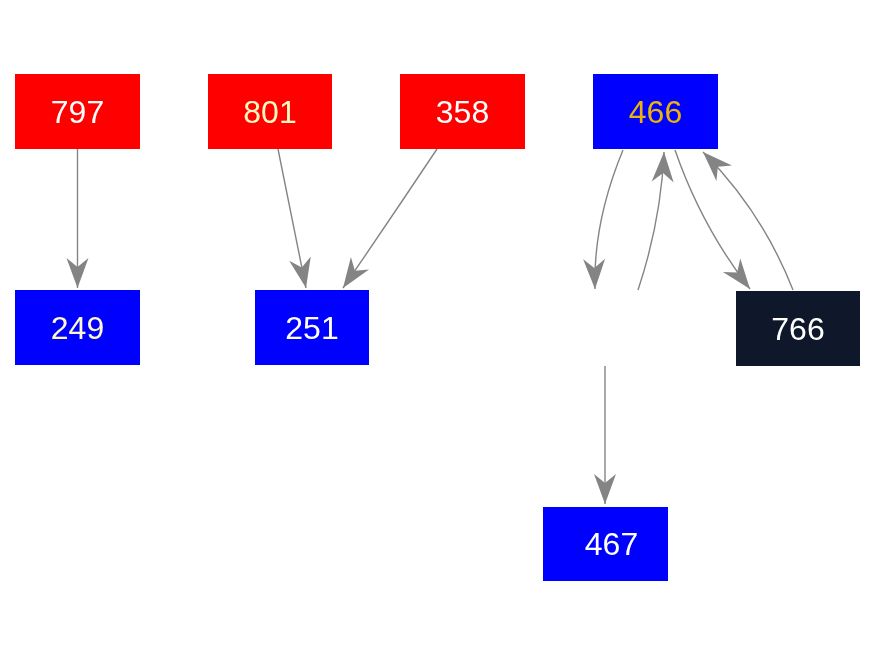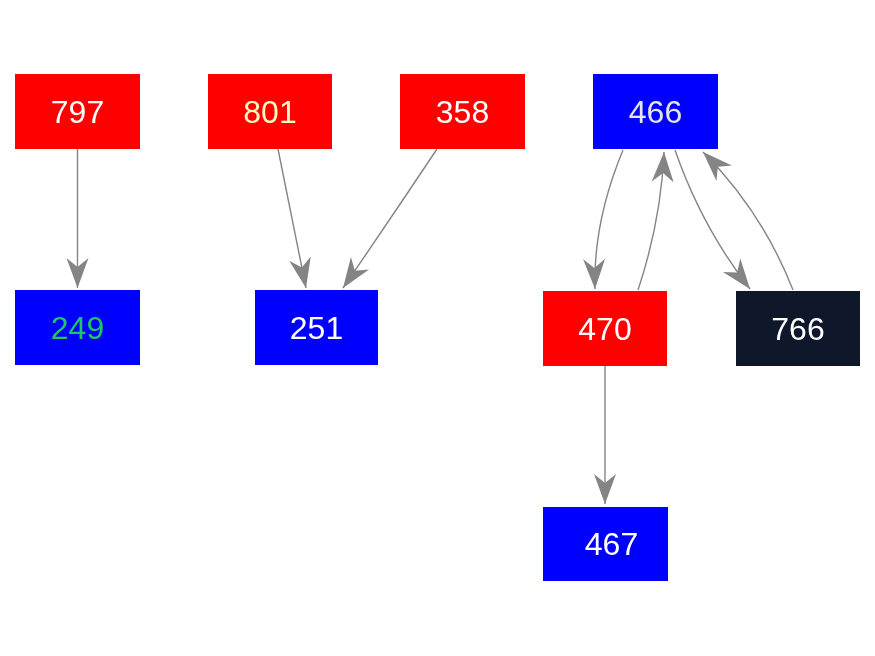"466" span.node-label { color: #e5e5e5 -> #eab308 }
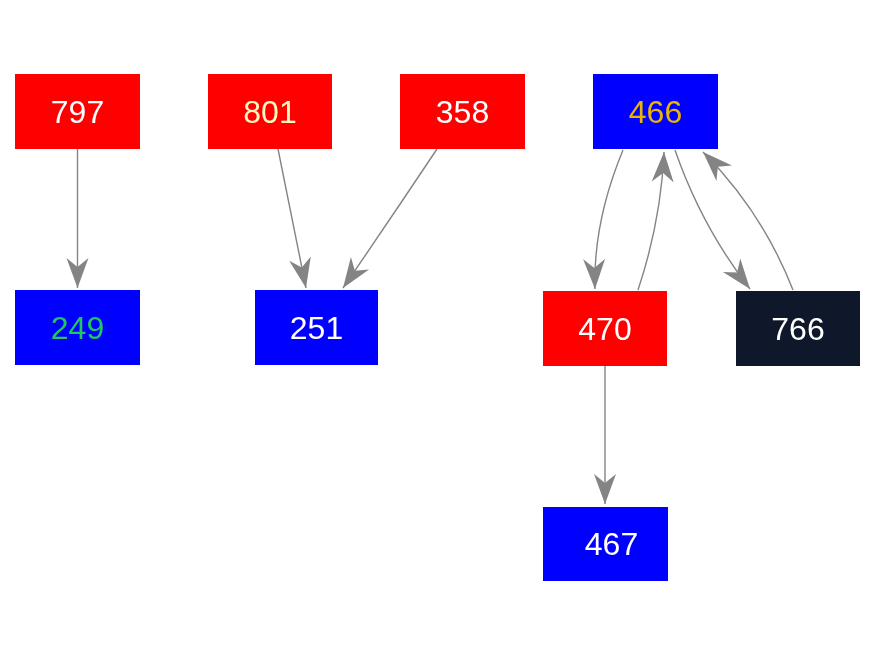"249" span.node-label { color: #22c55e -> #fef9c3 }
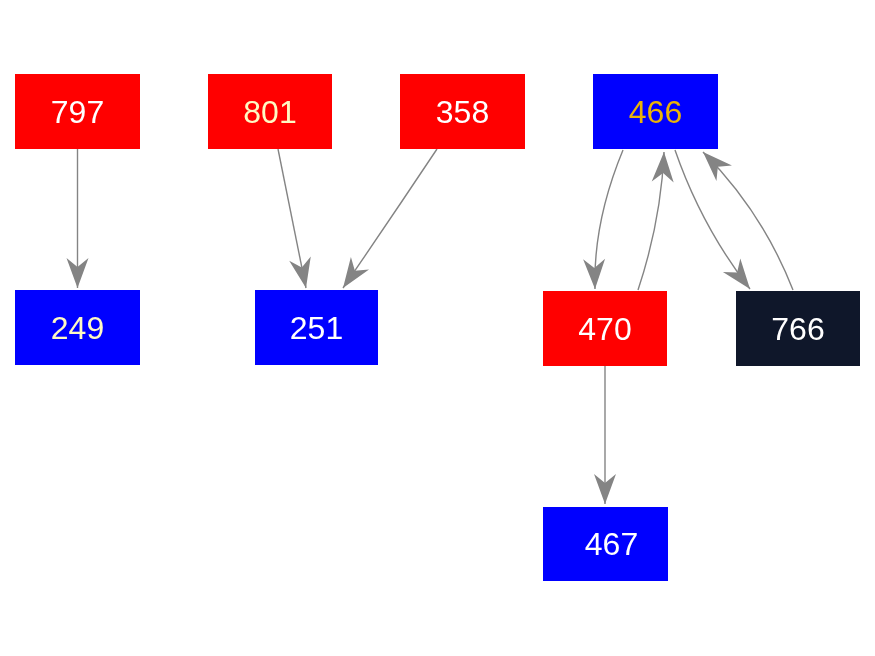"251" div.graph-node { width: 123px -> 114px }
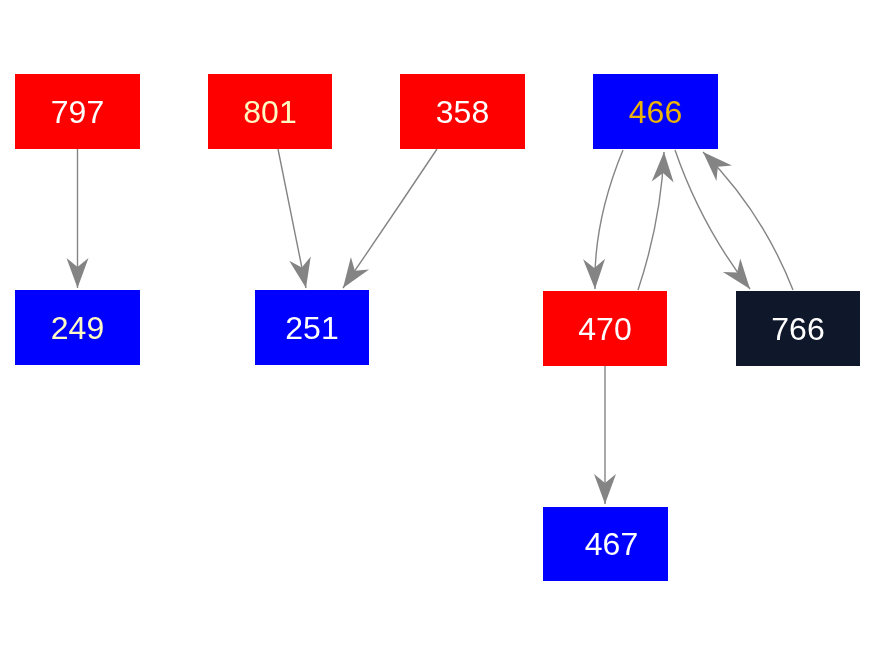"470" div.graph-node { html: <div> <span>470</span> </div> -> none }
